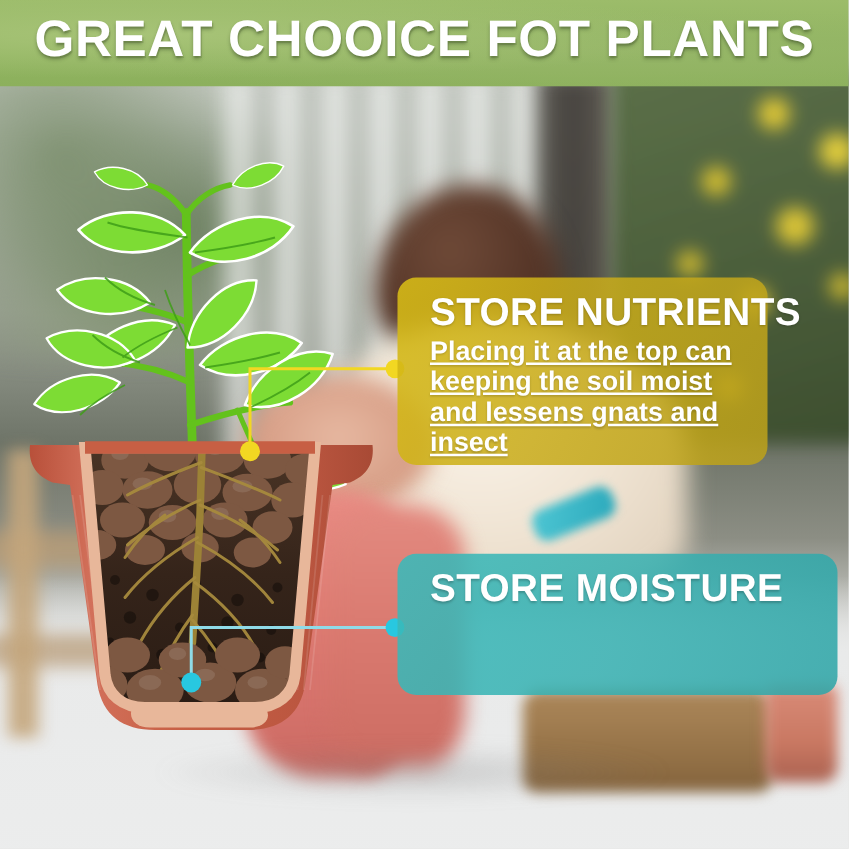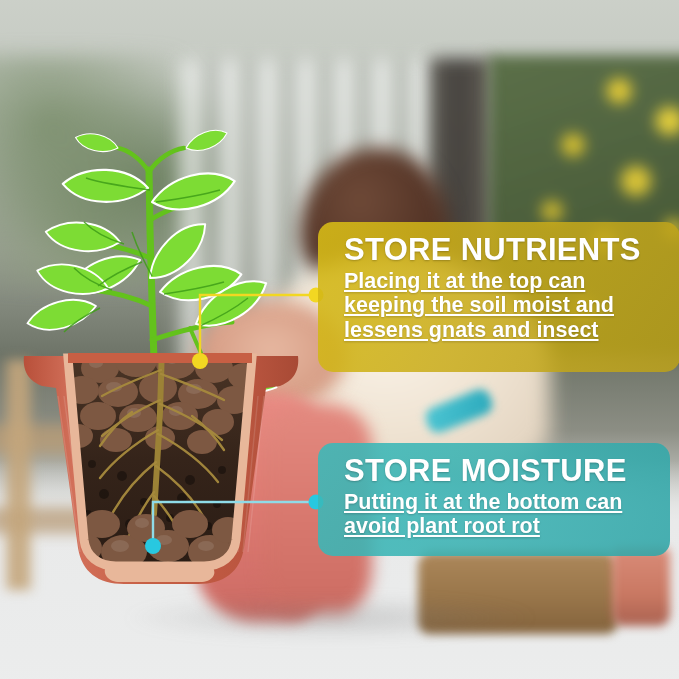"GREAT CHOOICE FOT PLANTS" div.header-bar { html: none -> <div> <div>GREAT CHOOICE FOT PLANTS</div> </div> }
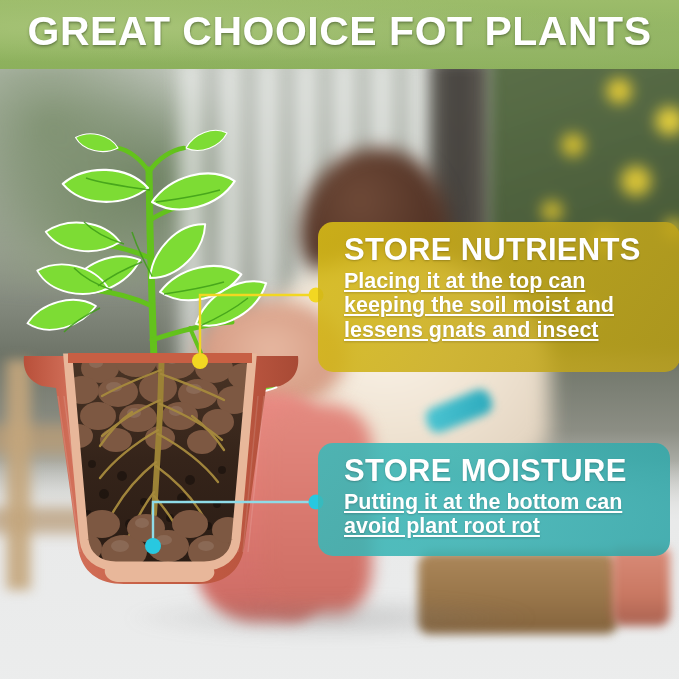"STORE NUTRIENTS" .callout-yellow { width: 362px -> 296px }
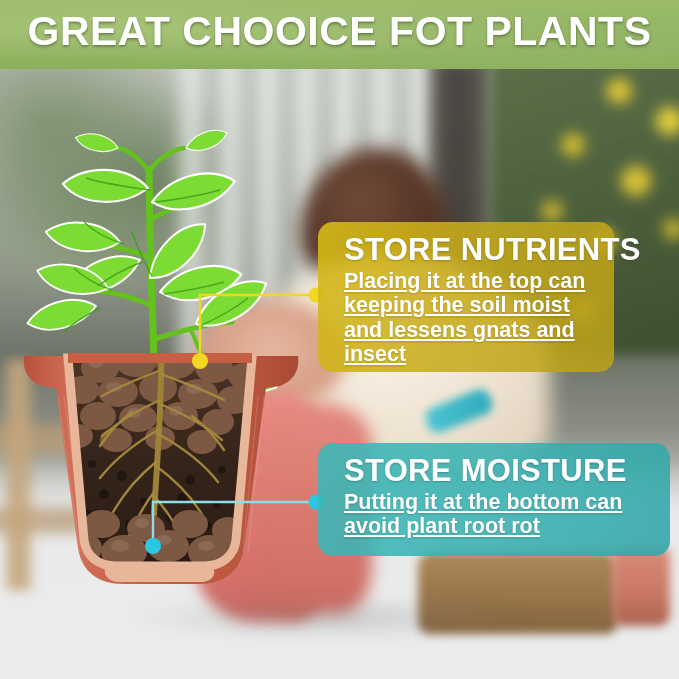"Putting it at the bottom" p.callout-body { html: <p>Putting it at the bottom can avoid plant root rot</p> -> none }
